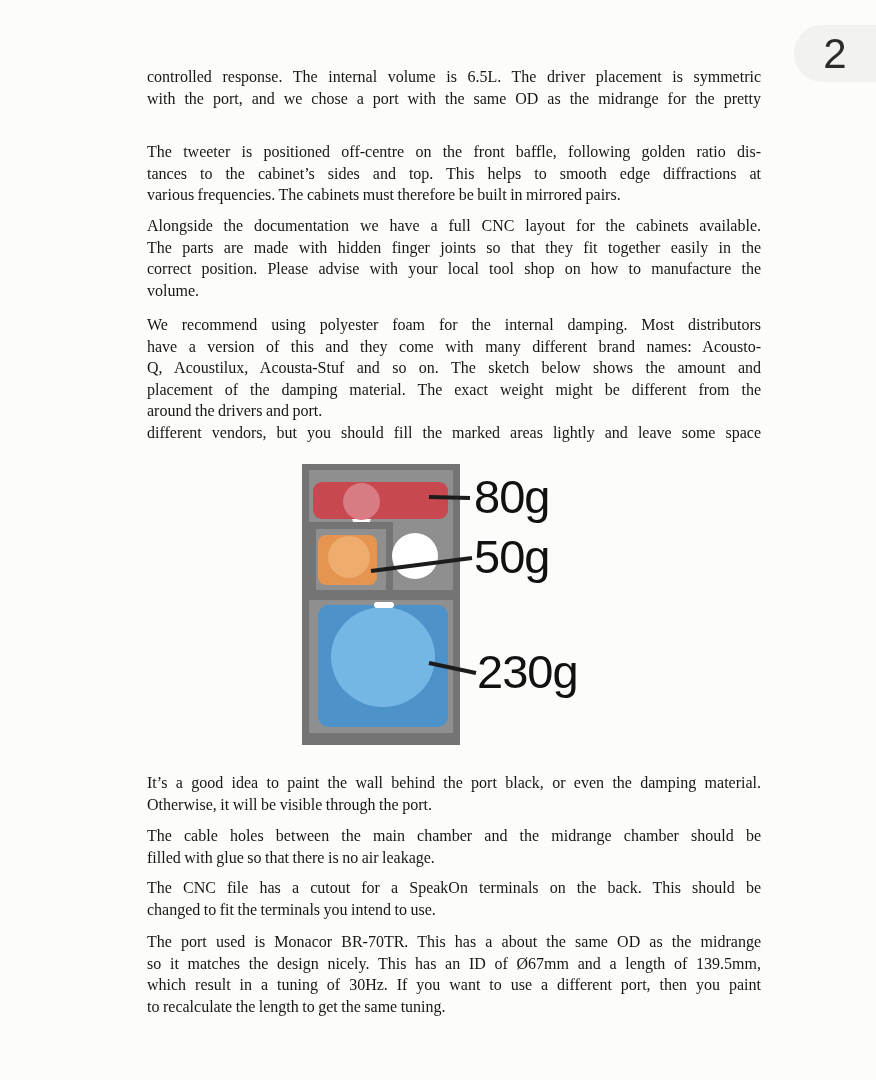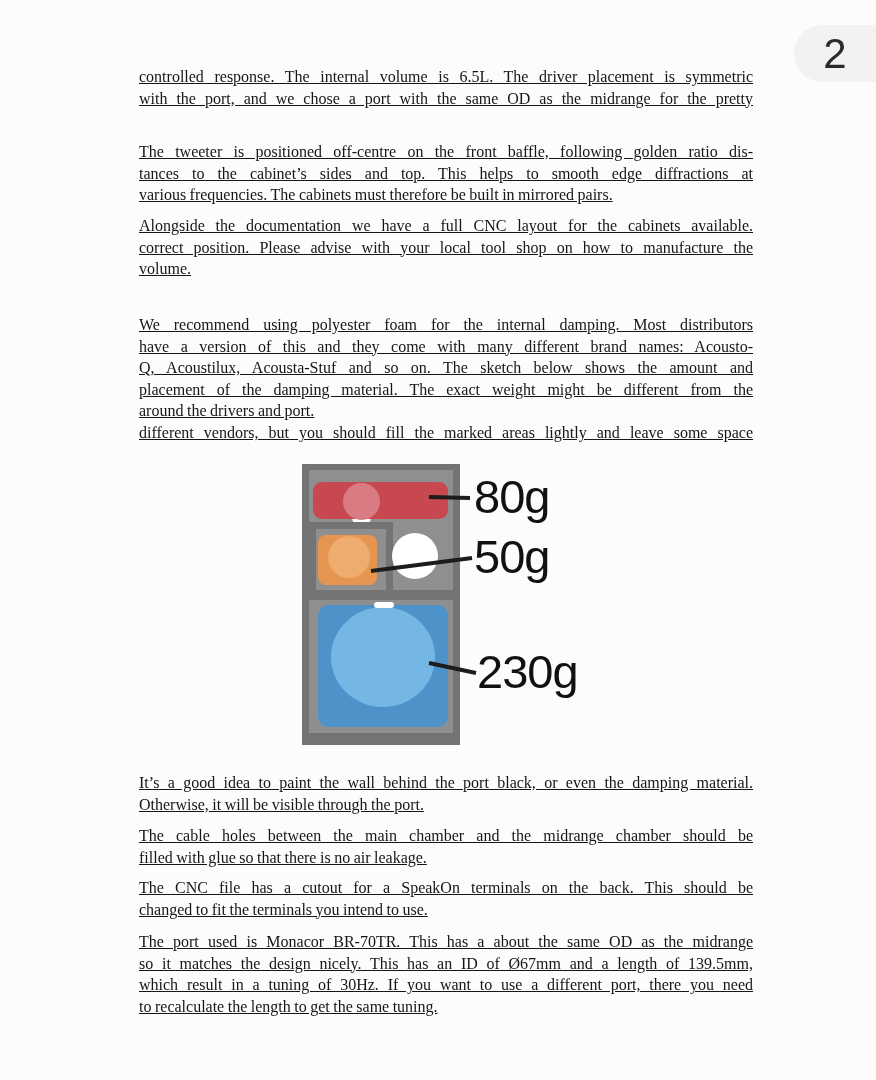"controlled response. The internal volume" .para { left: 8px -> 16px; text-decoration: underline -> none }
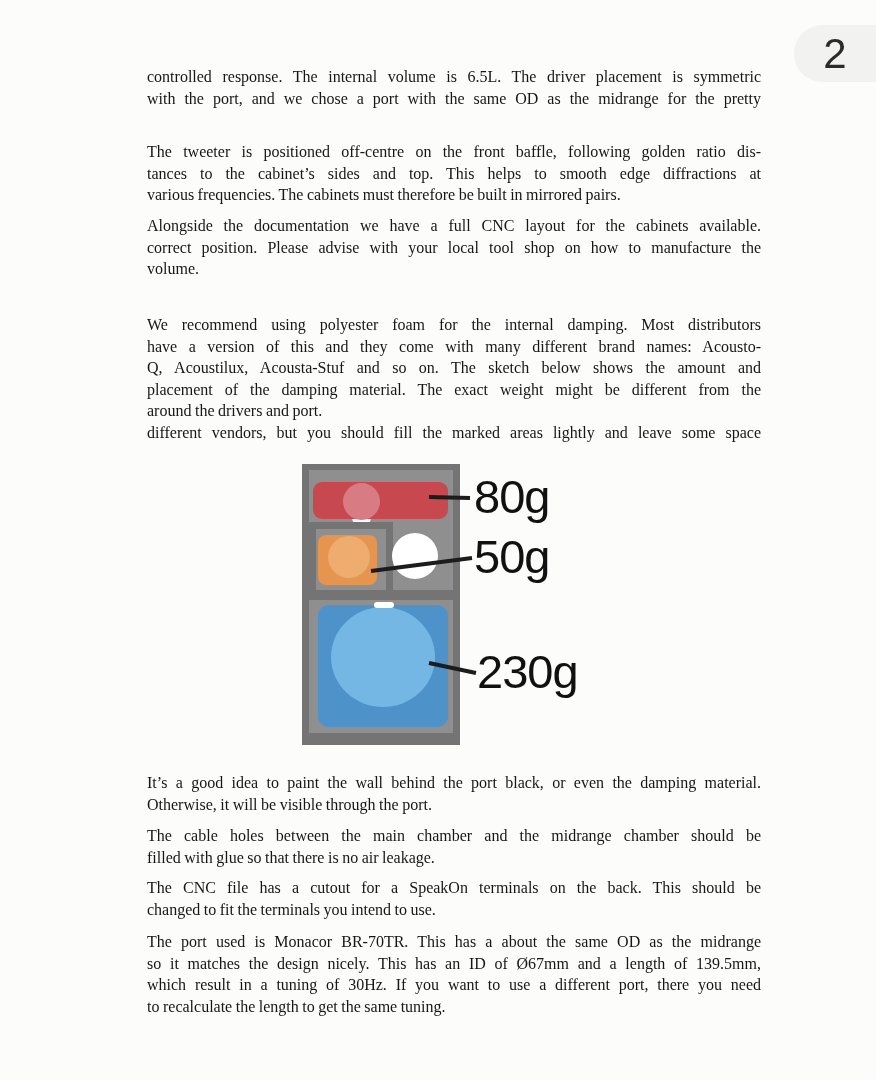"The parts are made with" div.line { html: none -> <div>The parts are made with hidden finger joints so that they fit together easily in the</div> }
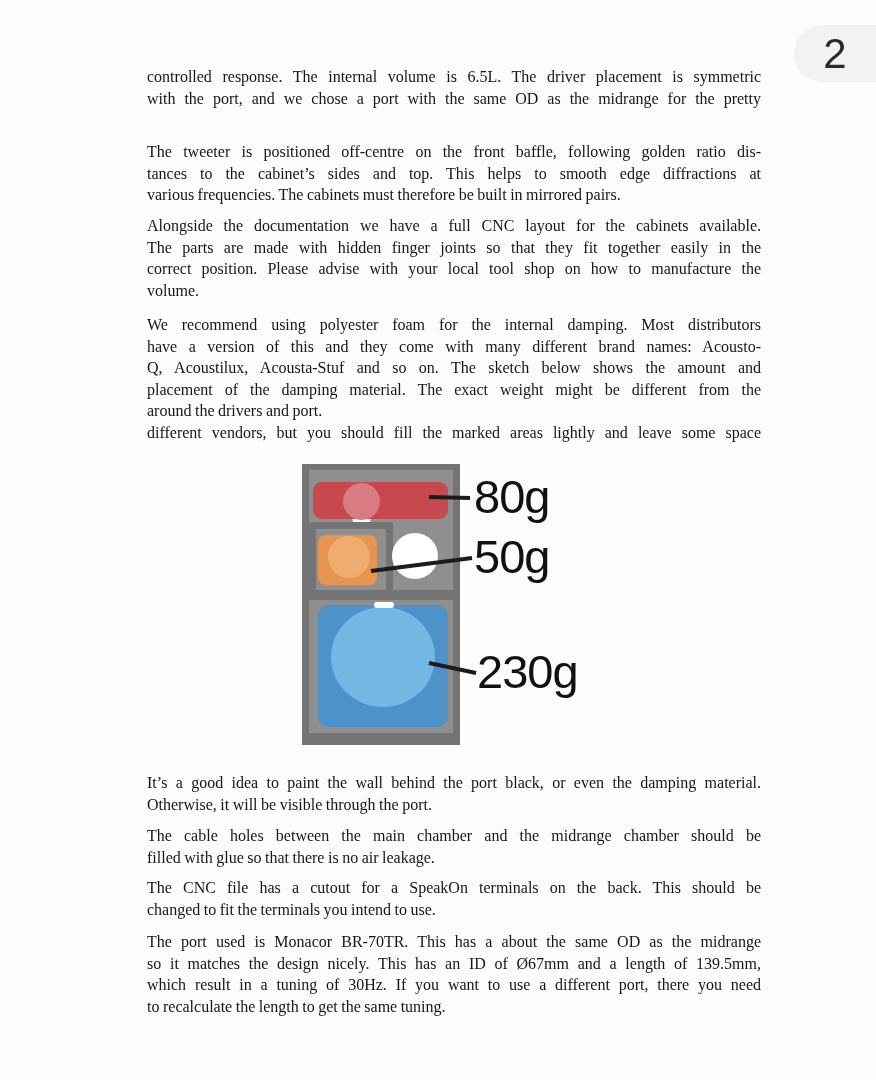"which result in a tuning" div.line { text: there you need -> then you paint }
